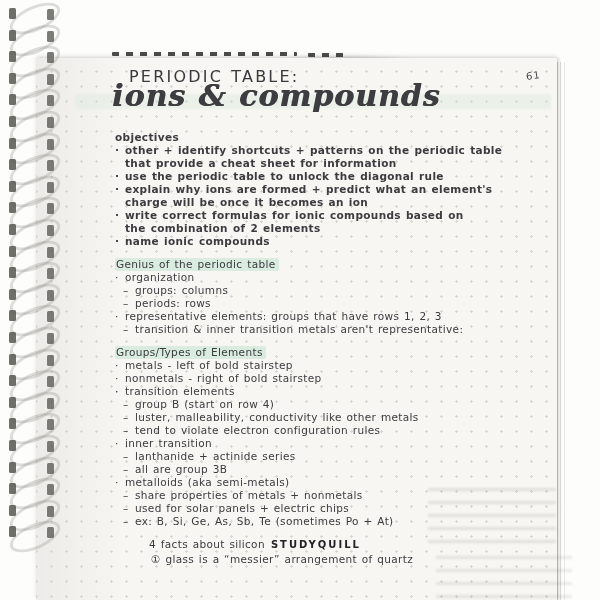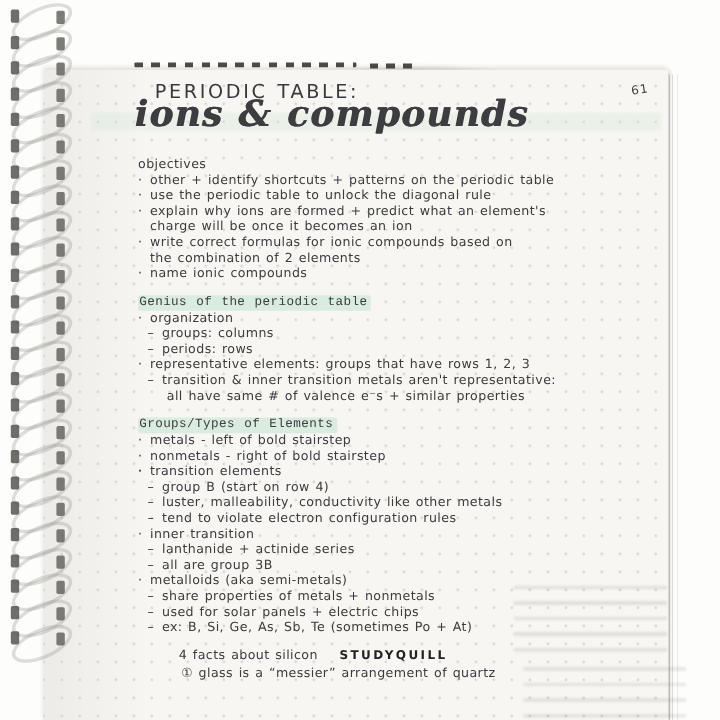"objectives" .section:first-of-type { font-weight: none -> bold }
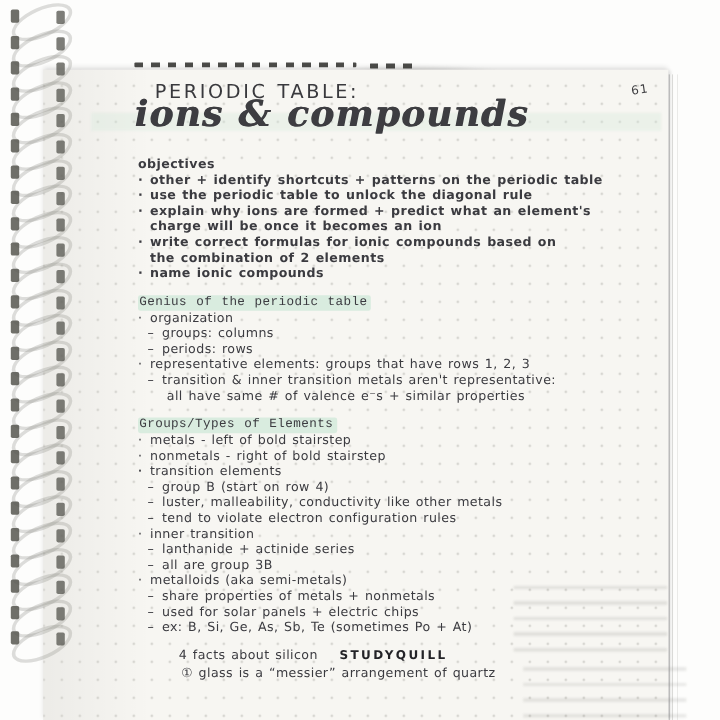"that provide a cheat sheet" div.line { html: none -> <div><span></span><span>that provide a cheat sheet for information</span></div> }
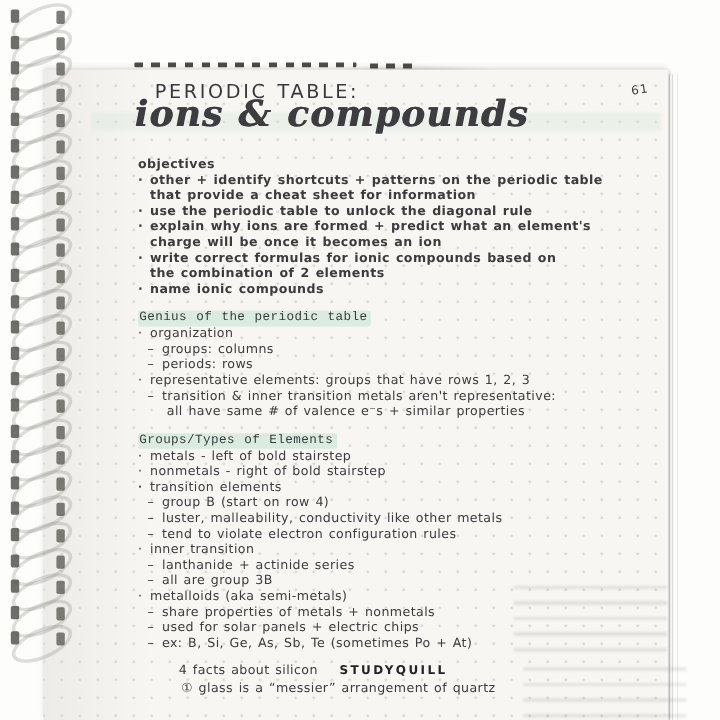"Genius of the periodic table" .hl { font-family: Liberation Mono, monospace -> none }
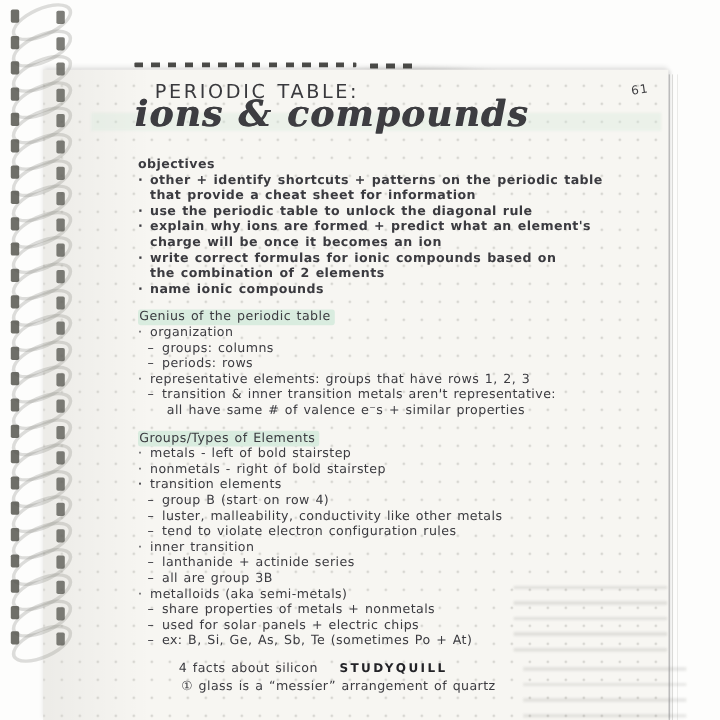"all have same # of" div.line { html: <div><span></span><span>all have same # of valence e⁻s + similar properties</span></div> -> none }
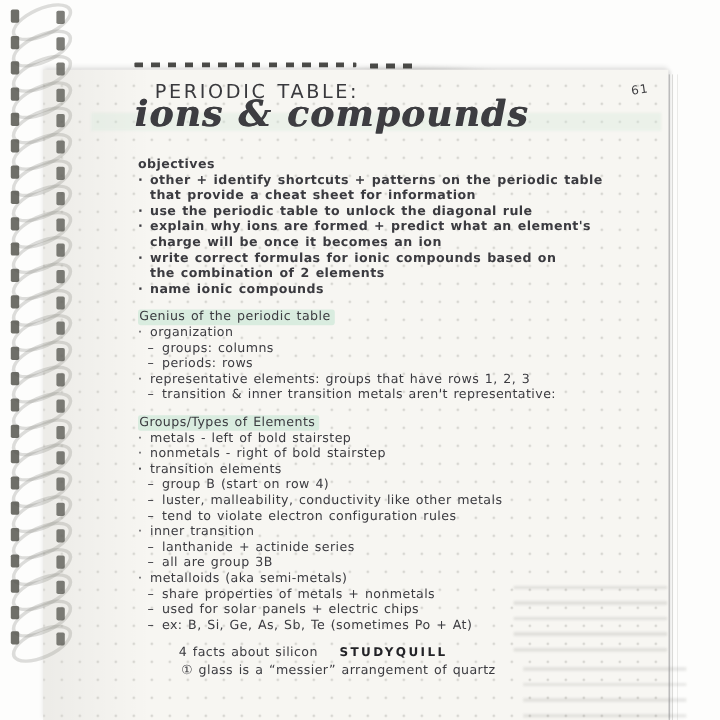"4 facts about silicon" .footer-row { gap: 18px -> 6px }
